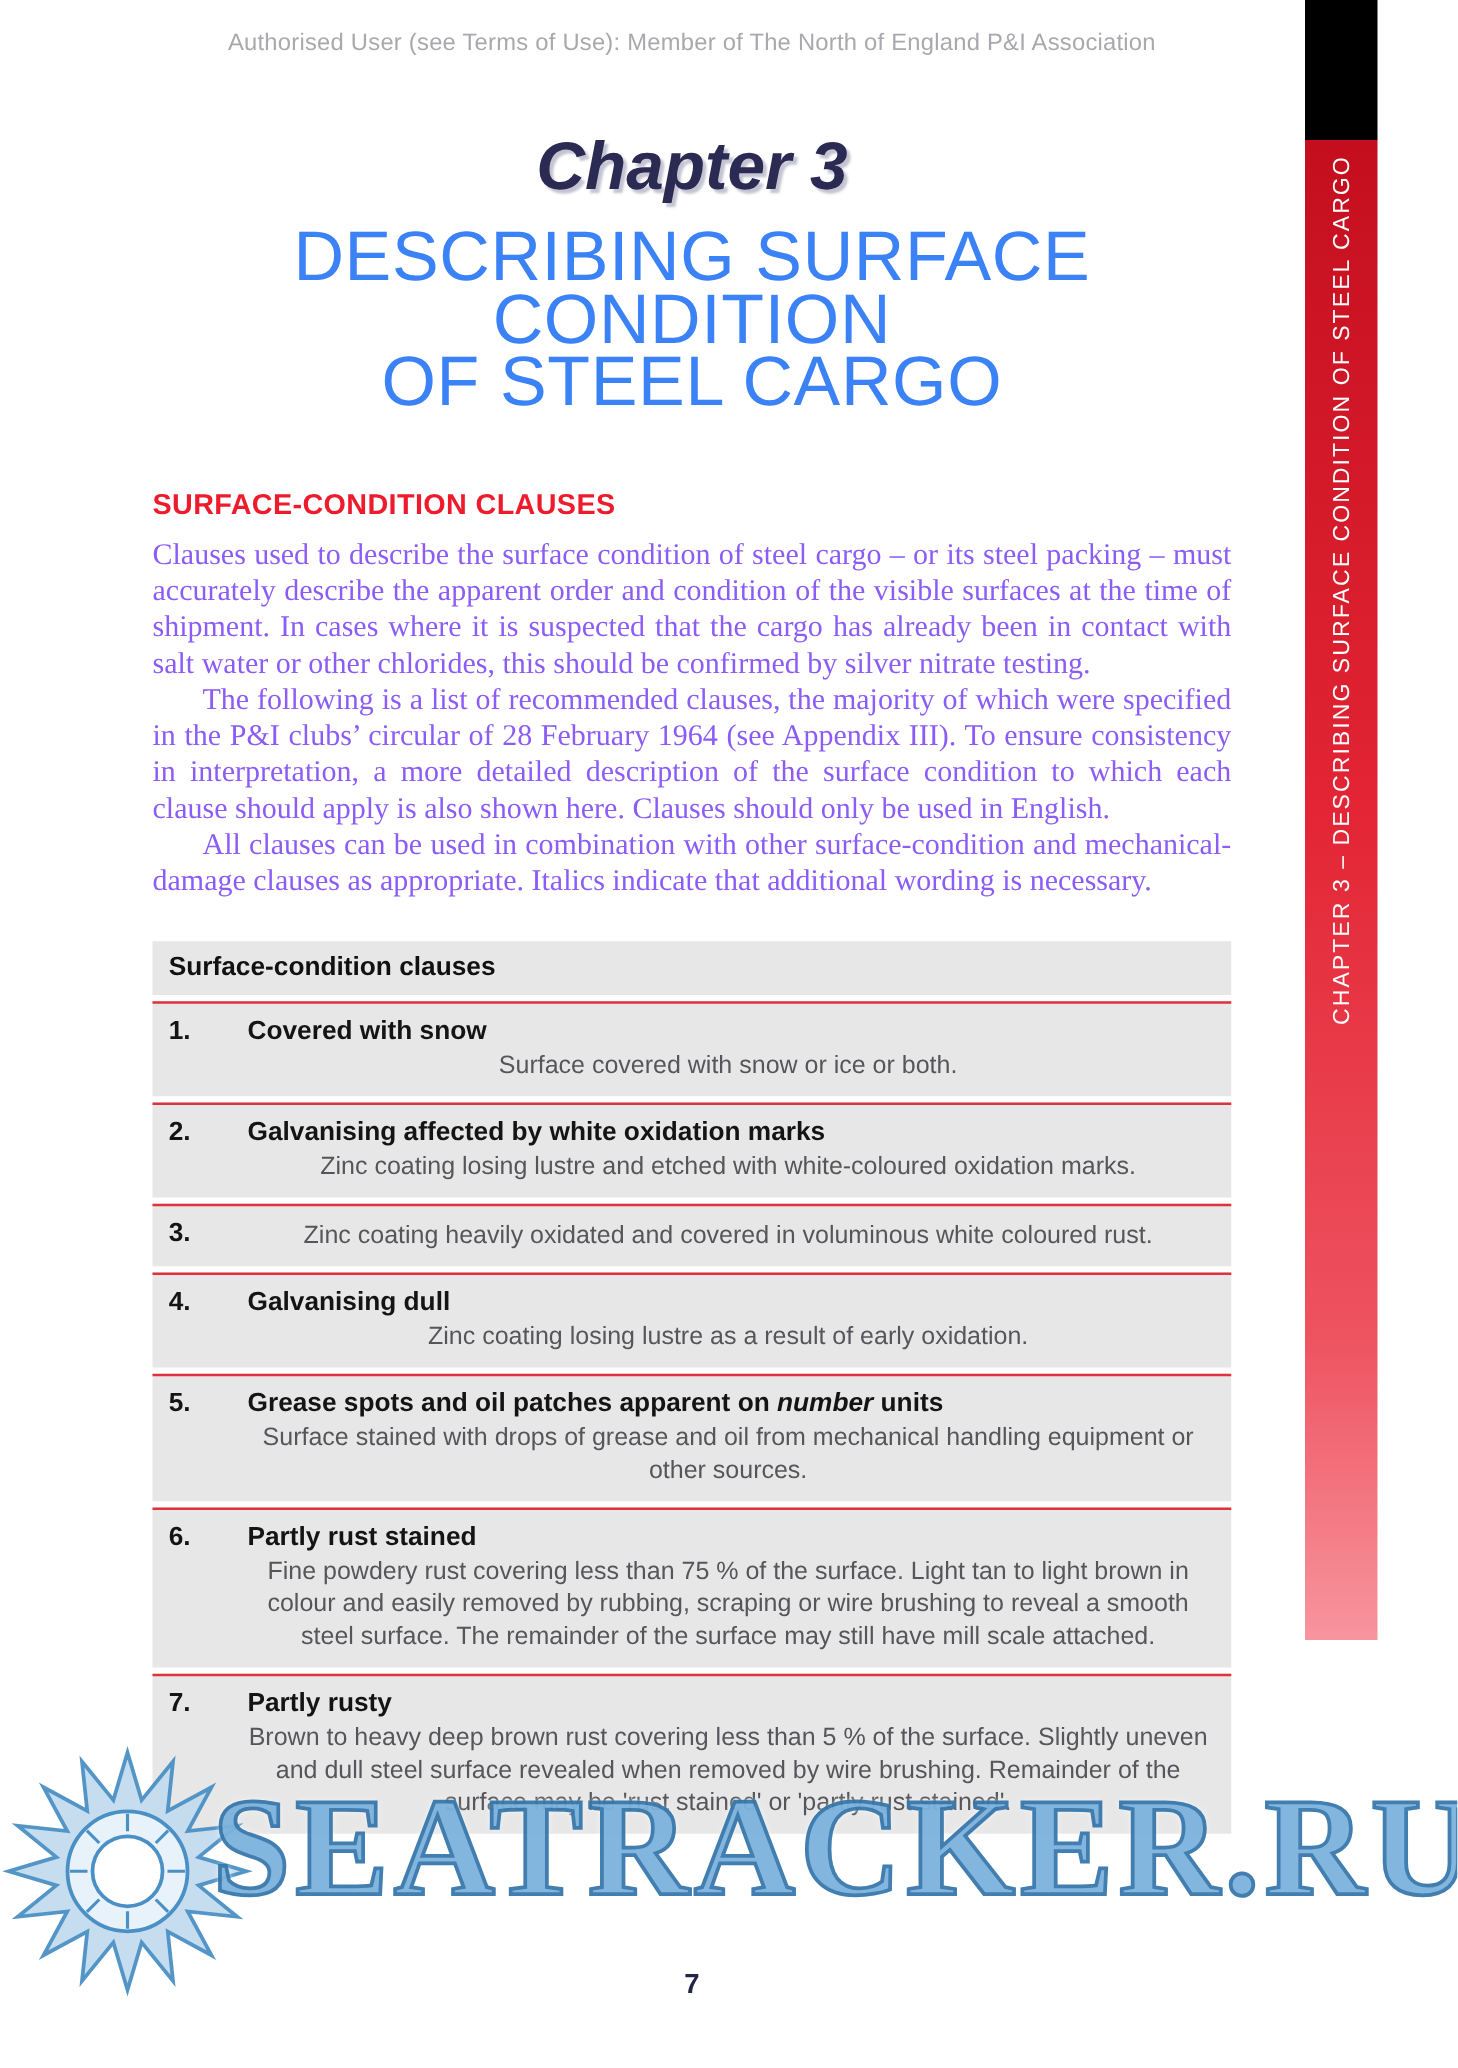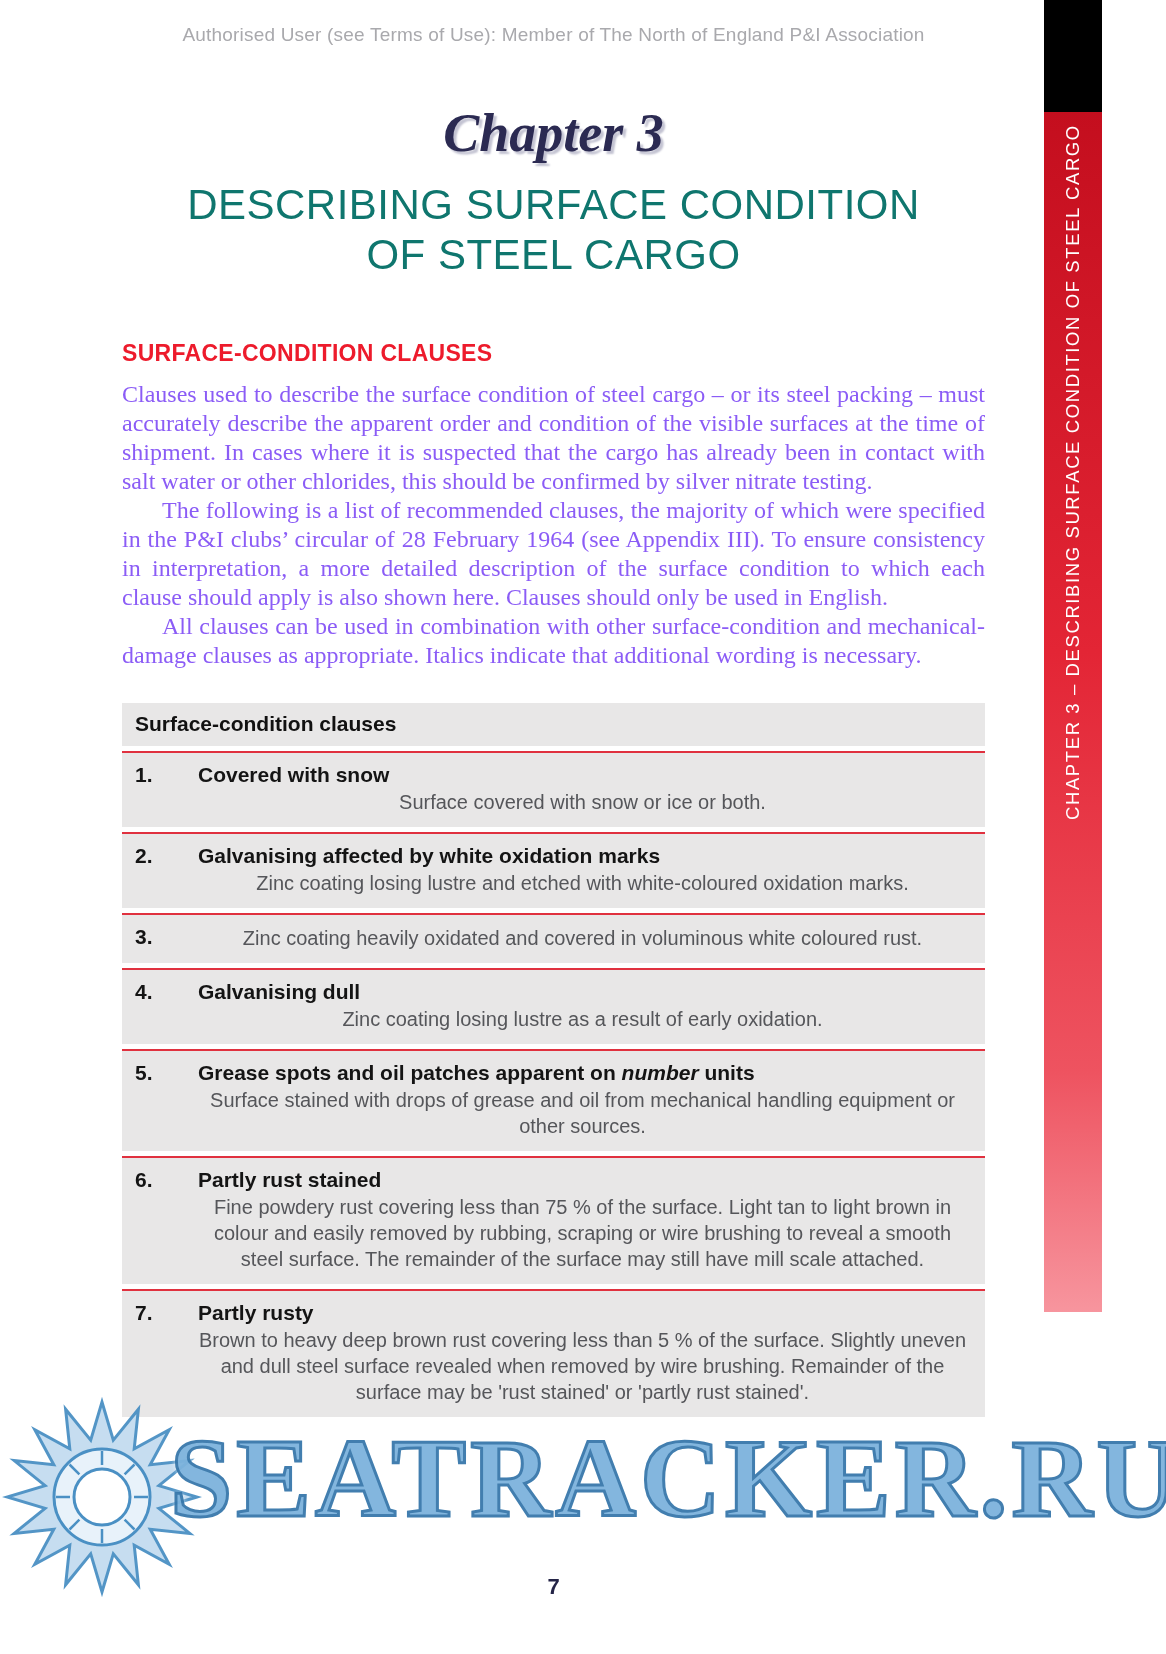"Chapter 3" .chapter-title { font-family: Liberation Serif, serif -> Liberation Sans, sans-serif }
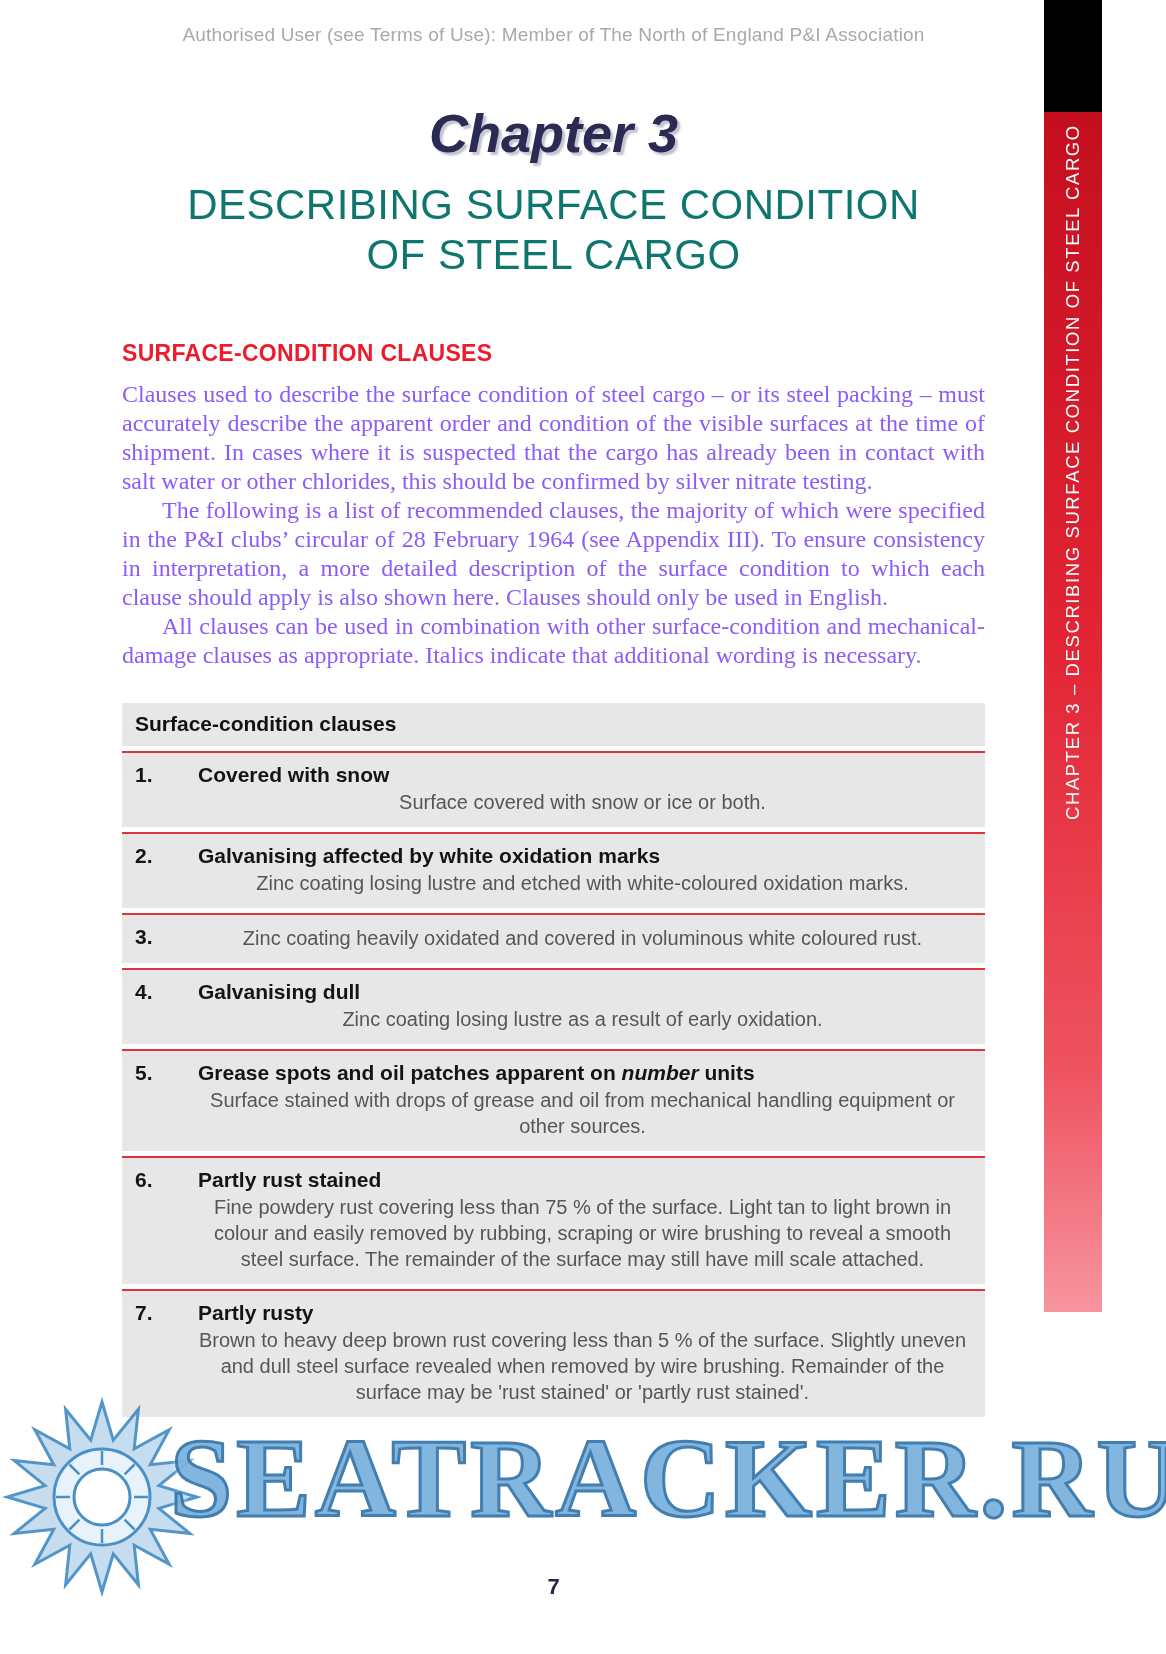"DESCRIBING SURFACE CONDITION" .chapter-heading { color: #0f766e -> #3b82f6; font-size: 42px -> 56px }
